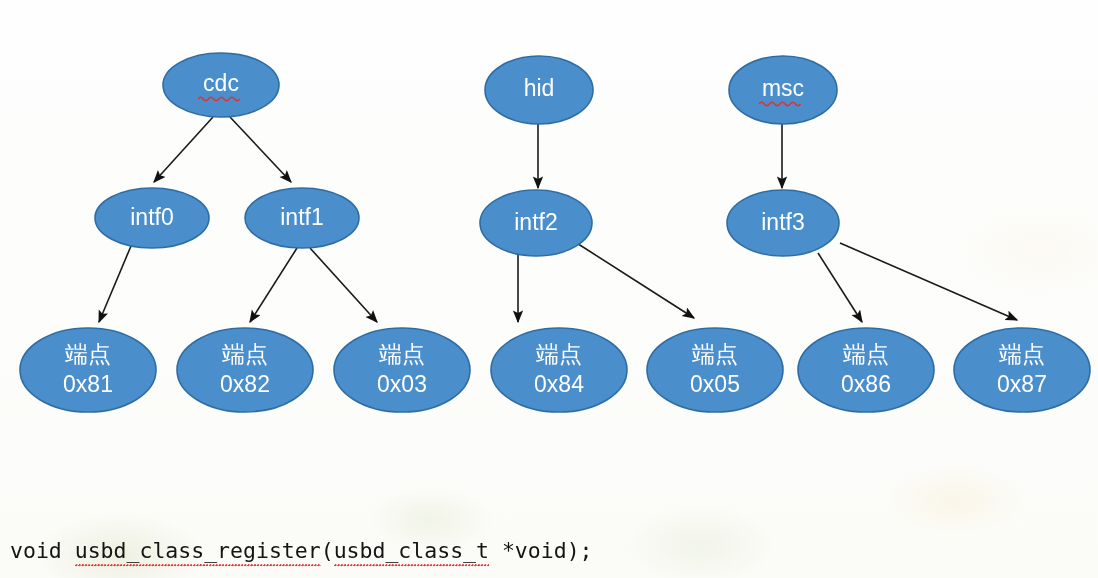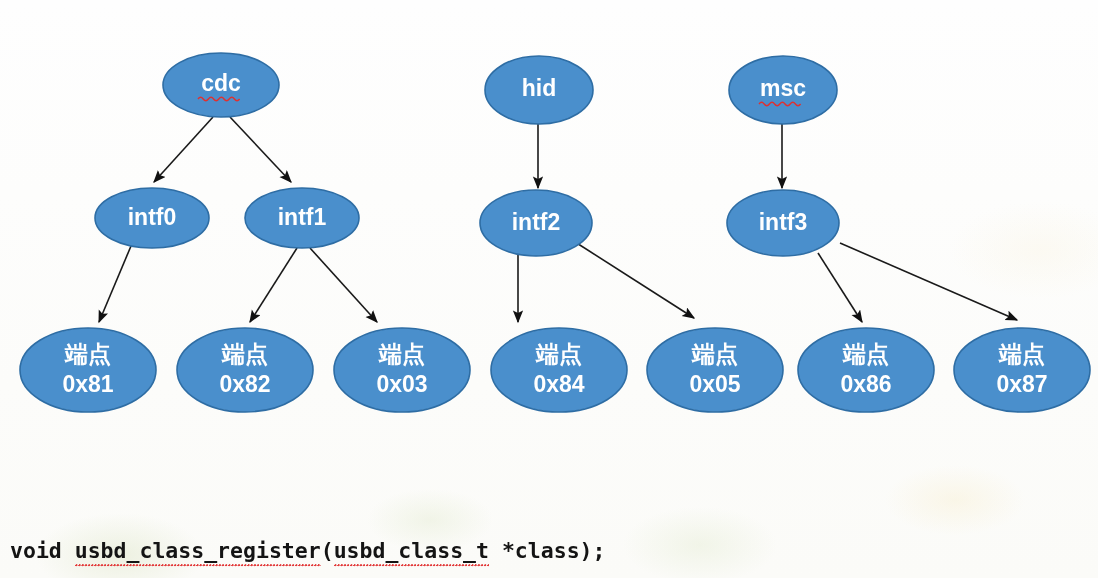"cdc" #page-root { font-weight: bold -> none }
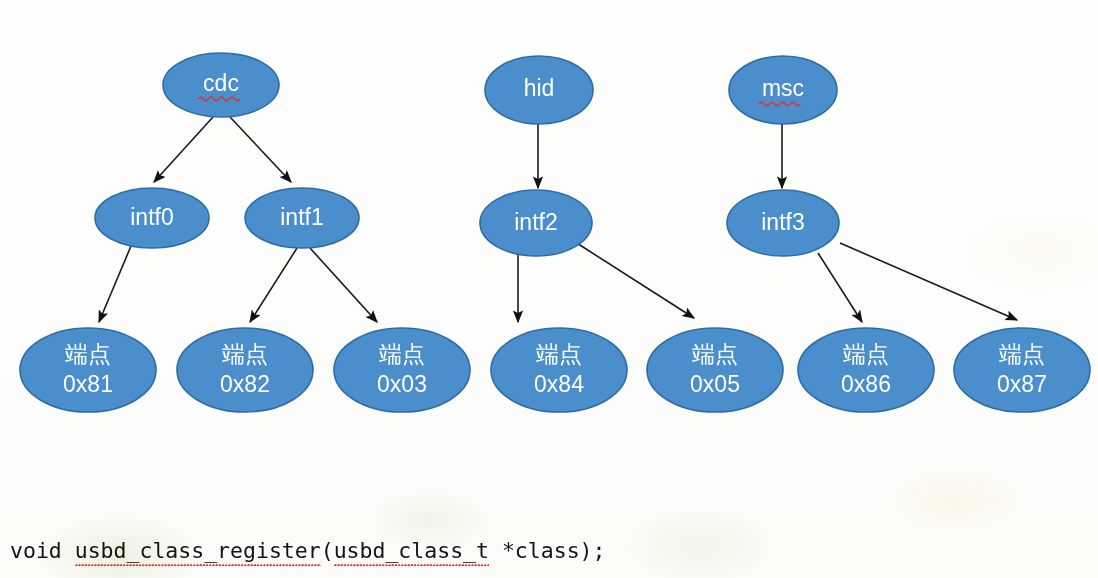"*class);" span.tok { text: class -> void }
